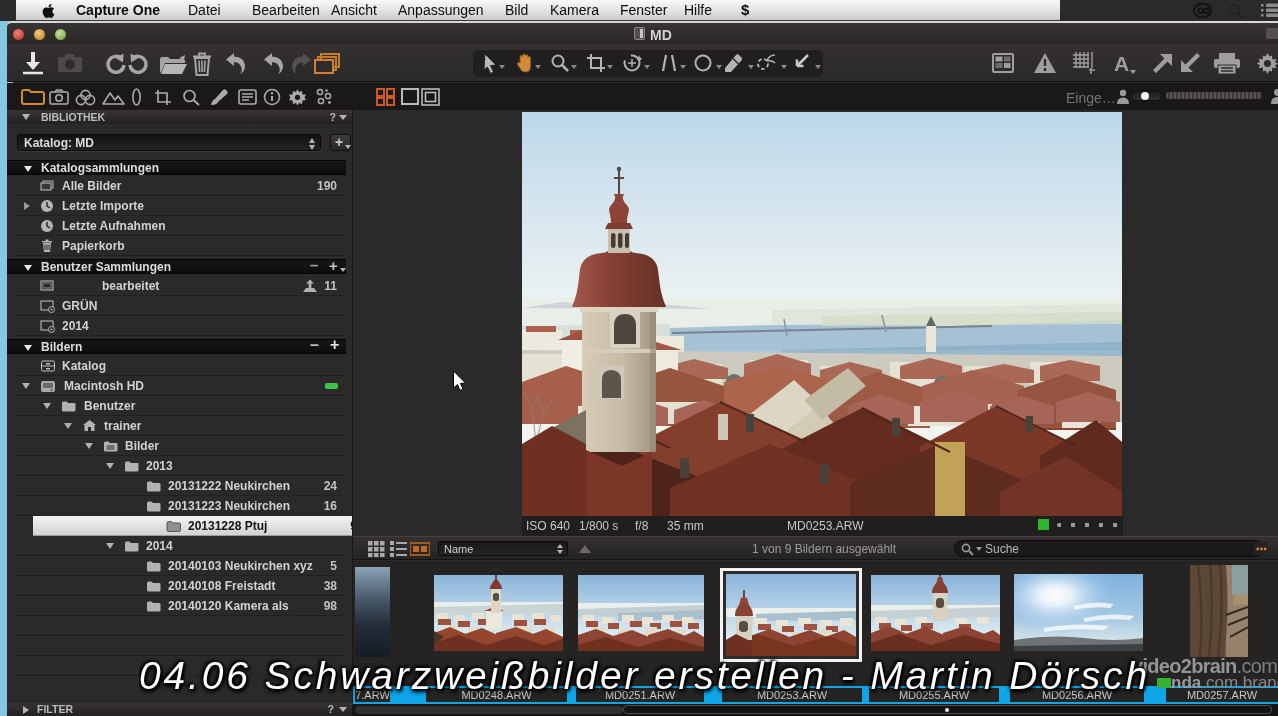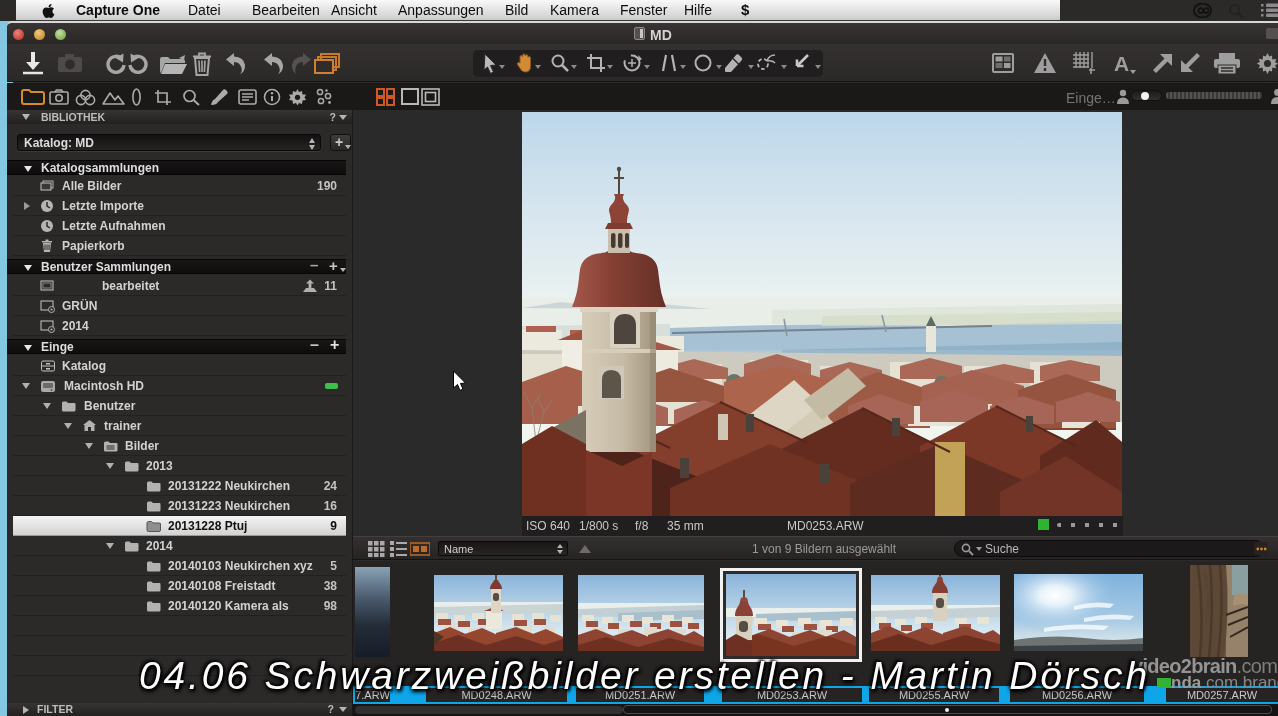"Einge" span { text: Einge -> Bildern }
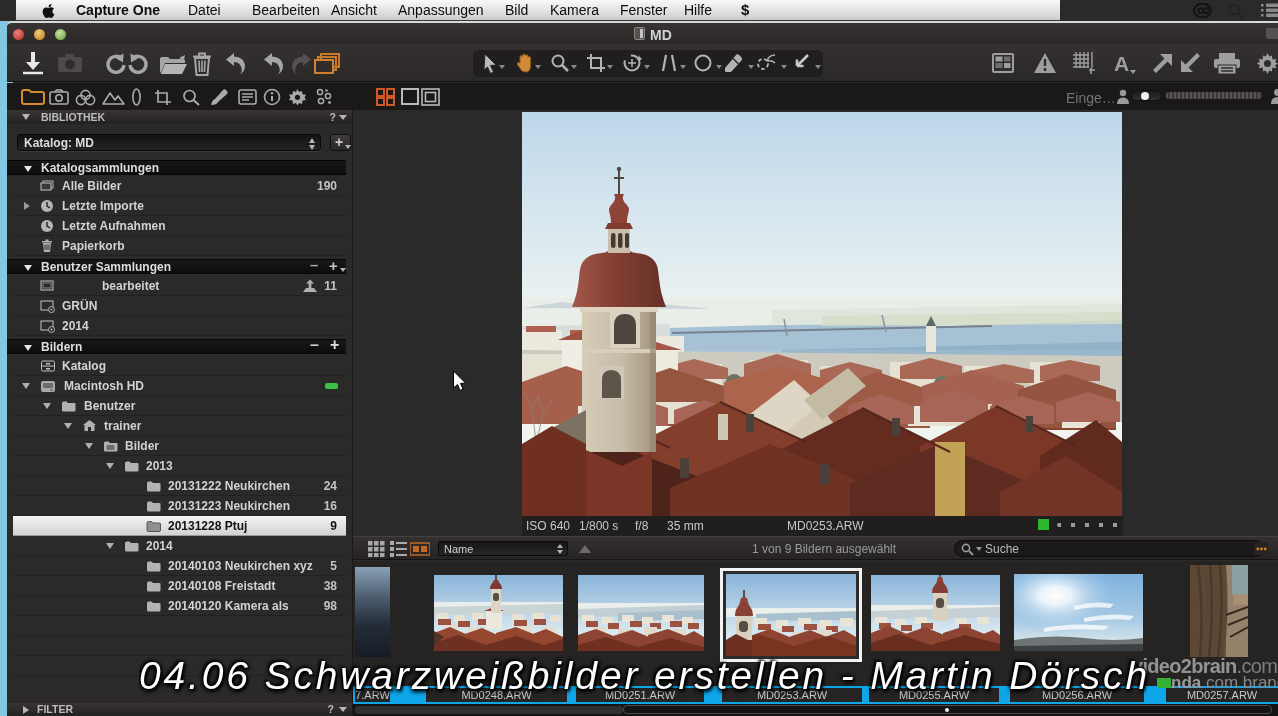"20131228 Ptuj" div.row { margin-left: none -> 20px }
